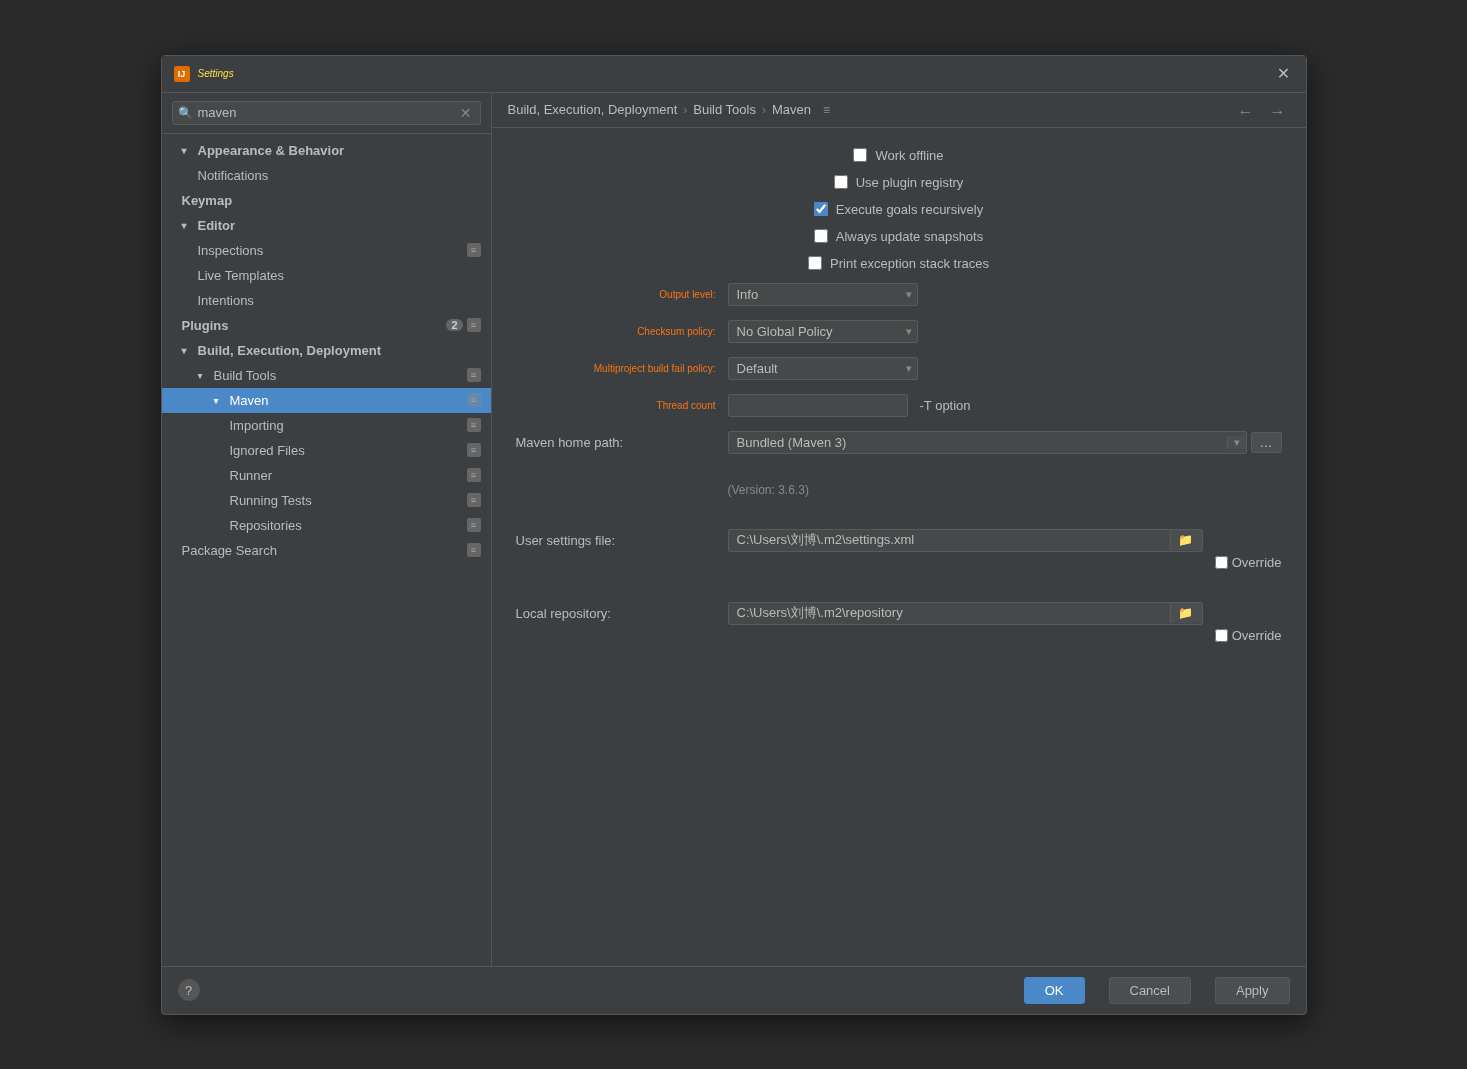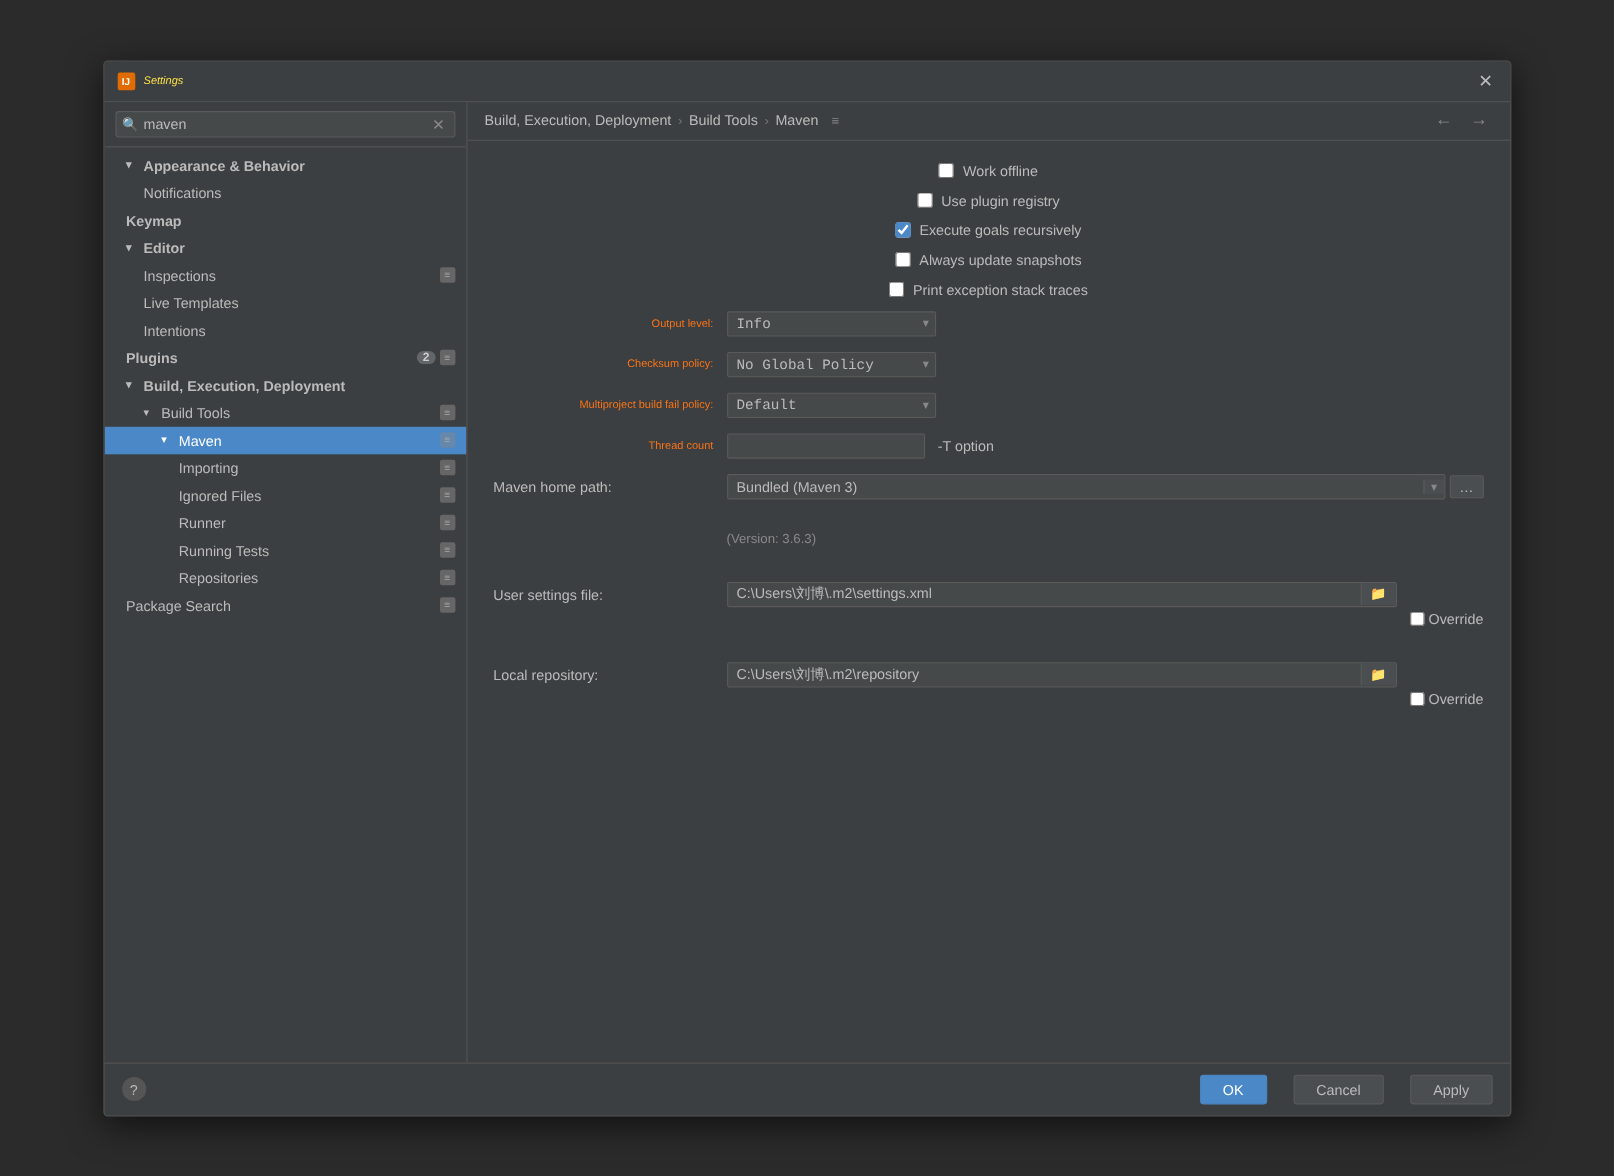"IJ" .dialog { width: 1280px -> 1146px }
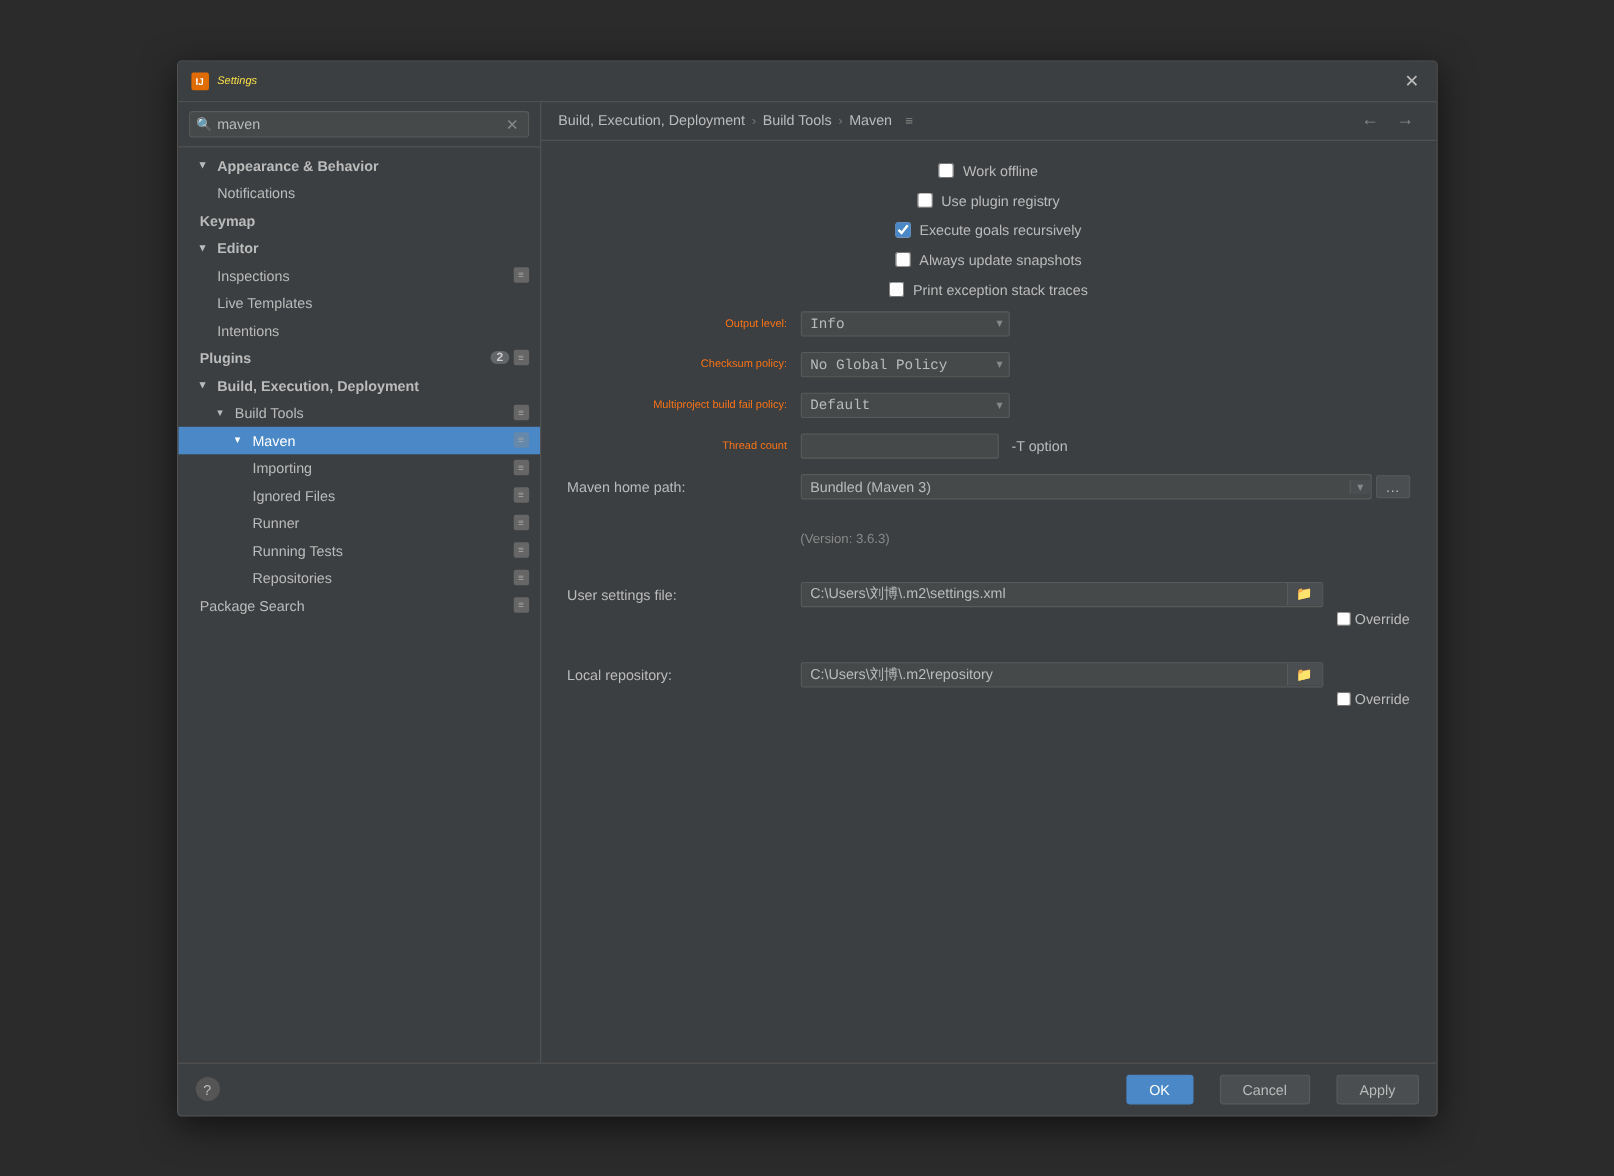"Info" select.styled-select { font-family: Liberation Mono, monospace -> none }
